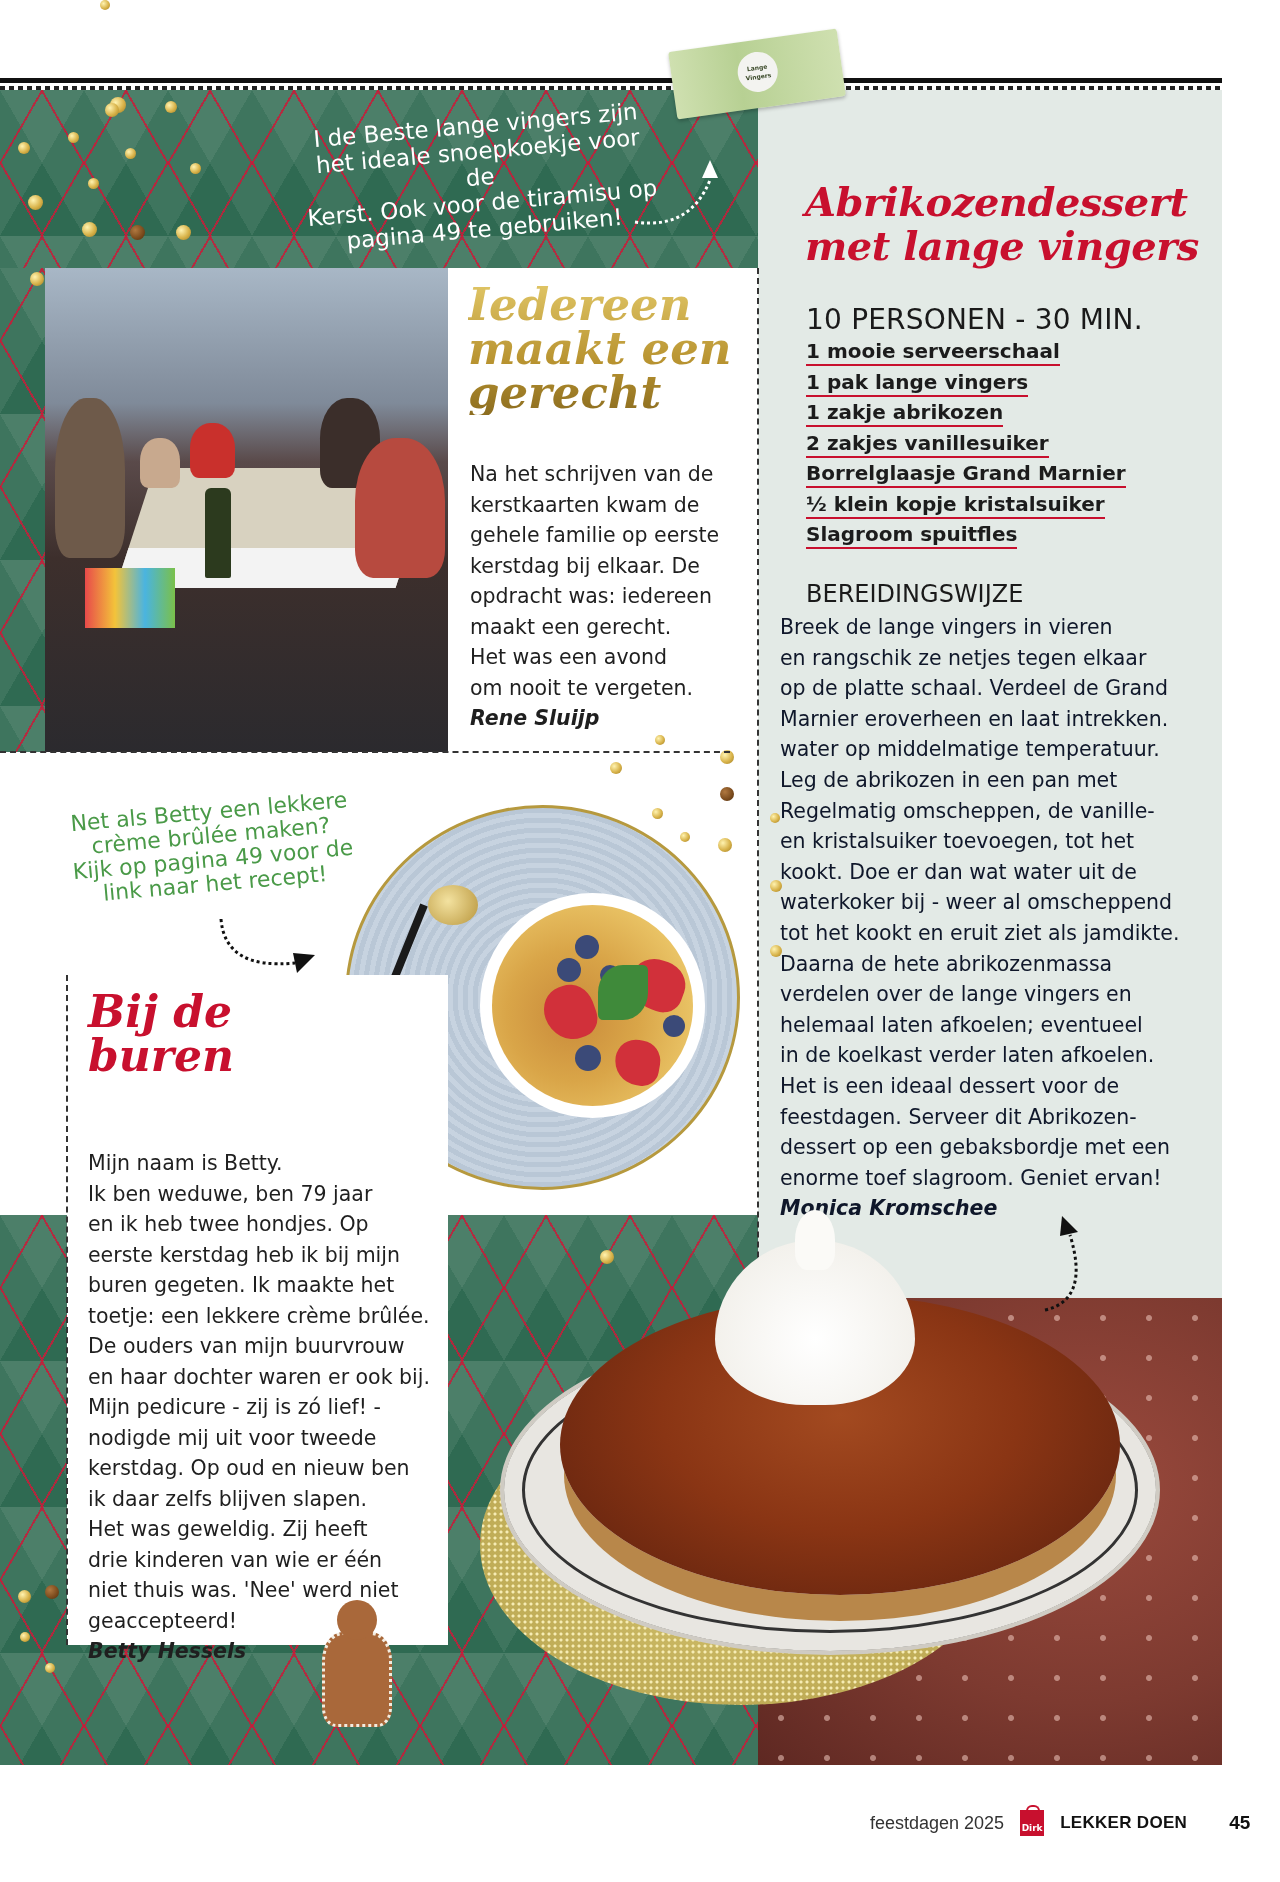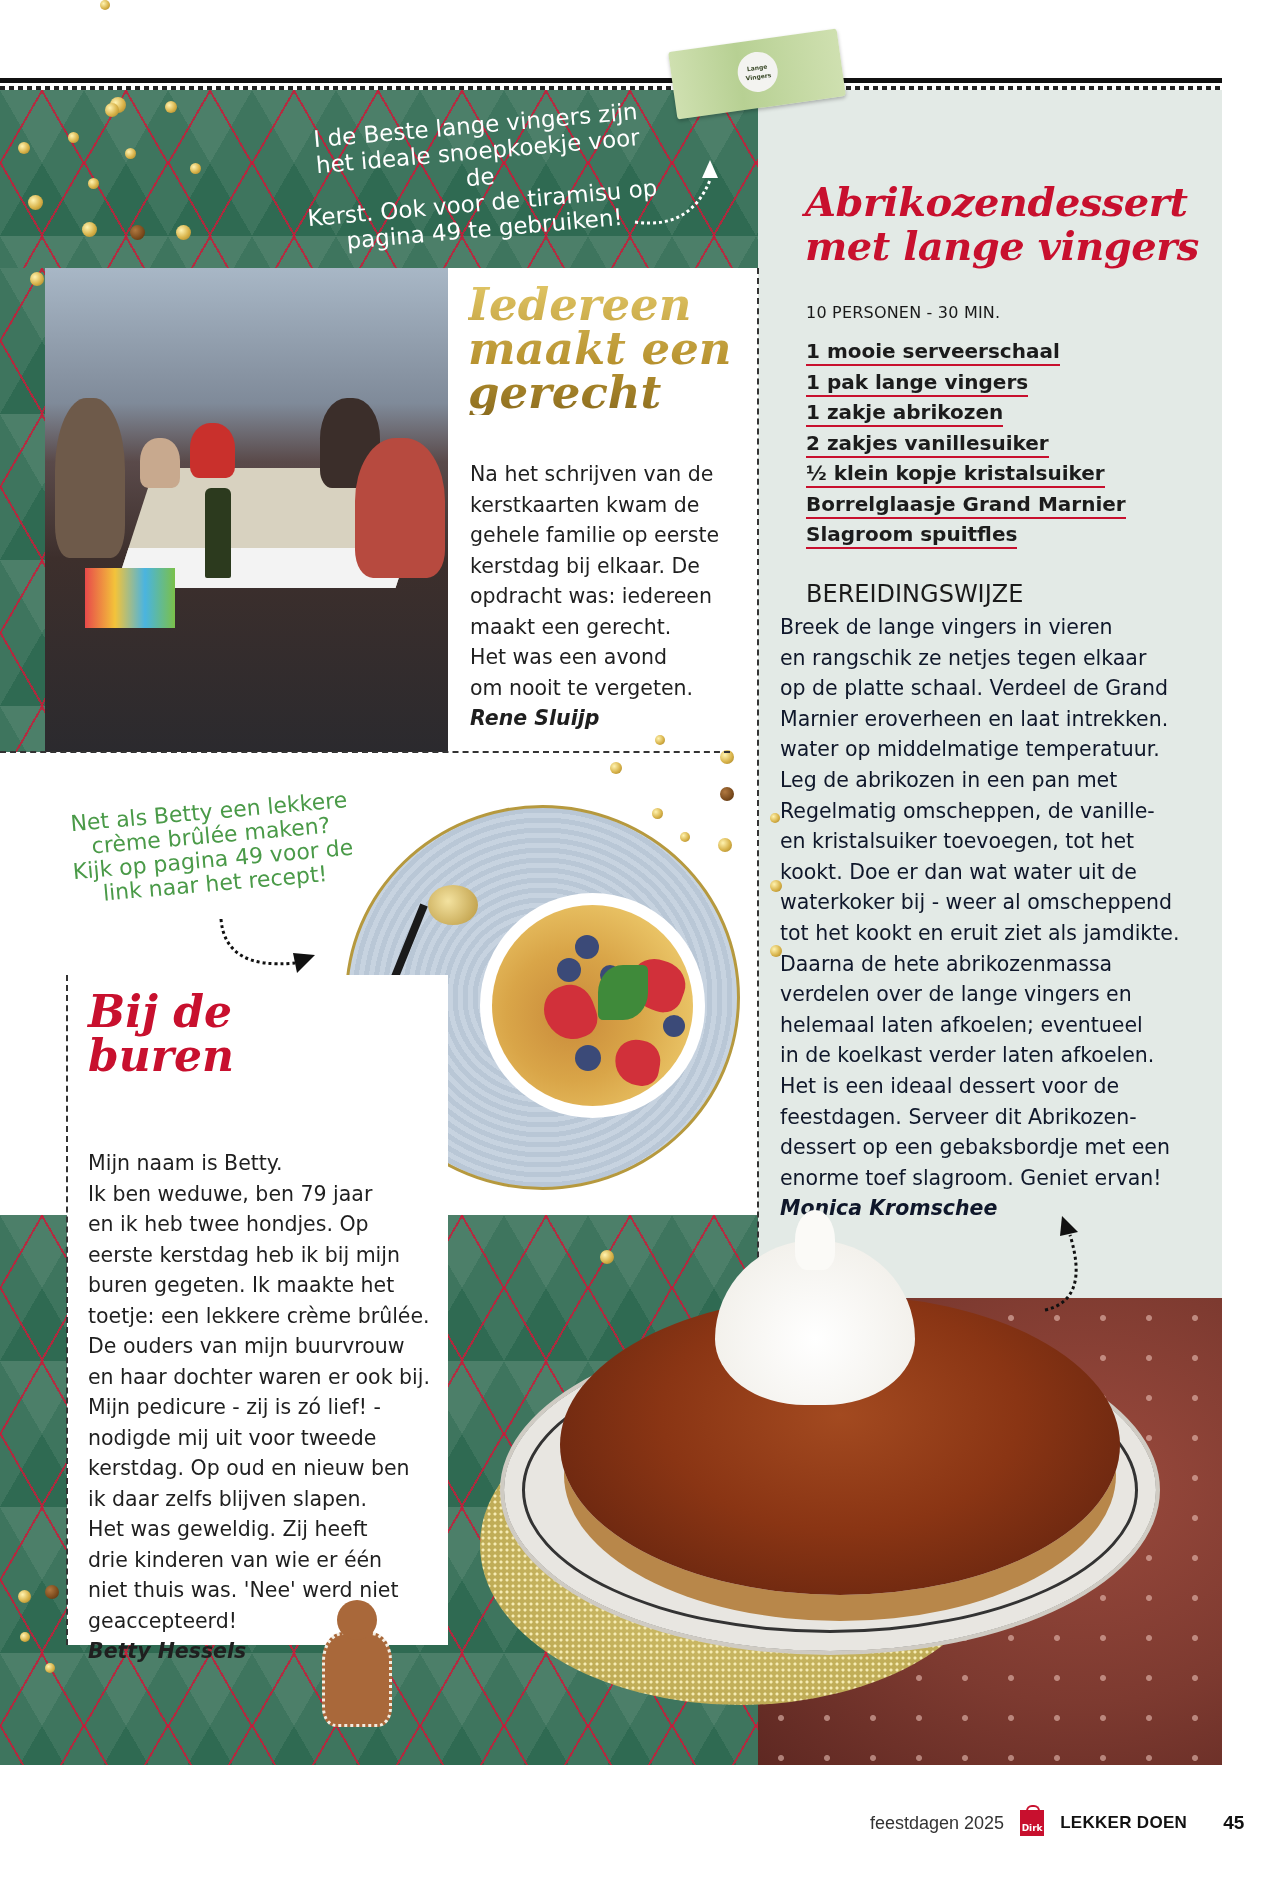"10 PERSONEN - 30 MIN." .recipe-meta { font-size: 16px -> 28px }
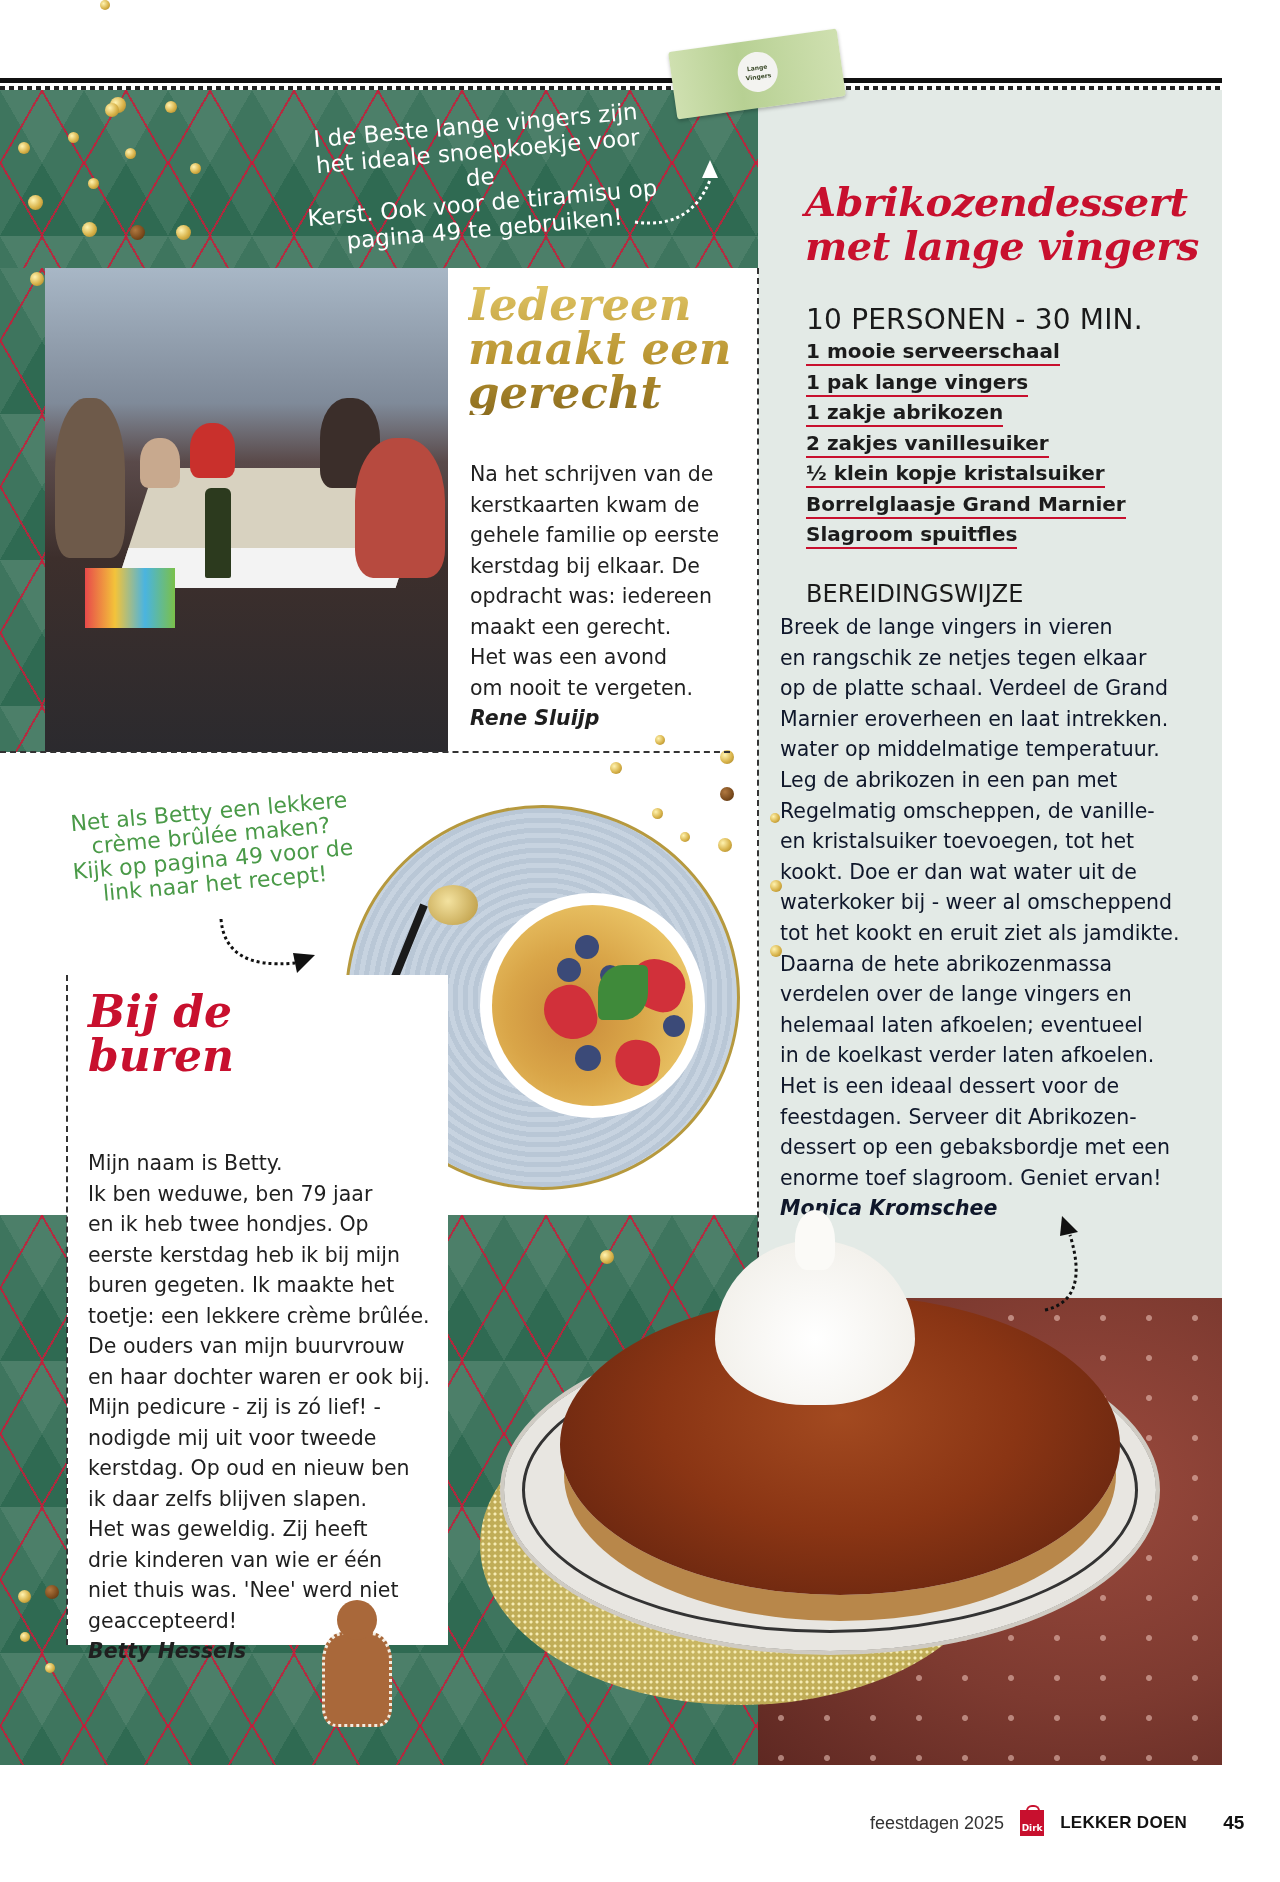"½ klein kopje kristalsuiker" li { order: before "Borrelglaasje Grand Marnier" -> after "Borrelglaasje Grand Marnier" }
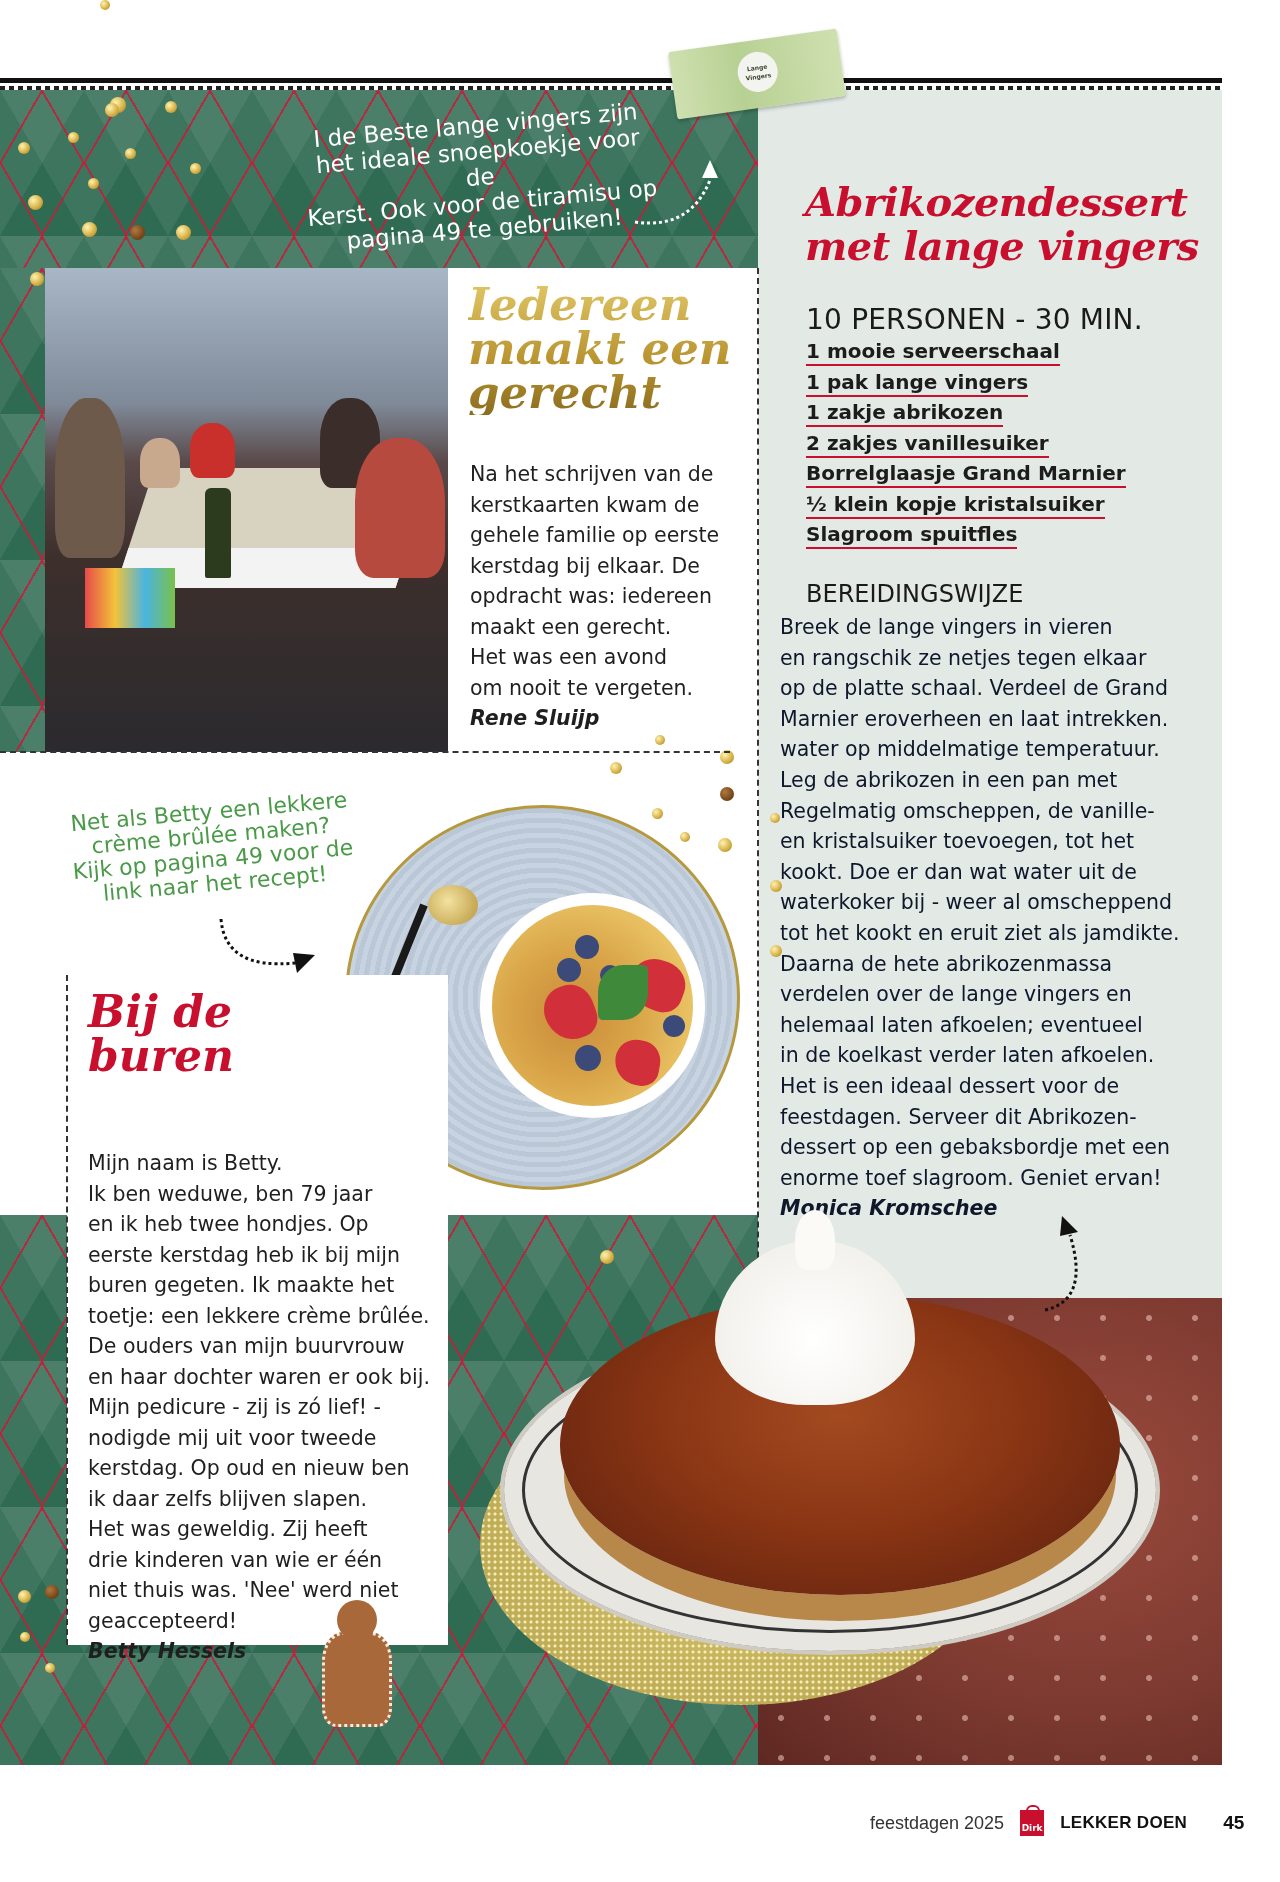"45" .footer-page { margin-left: 20px -> 26px }
